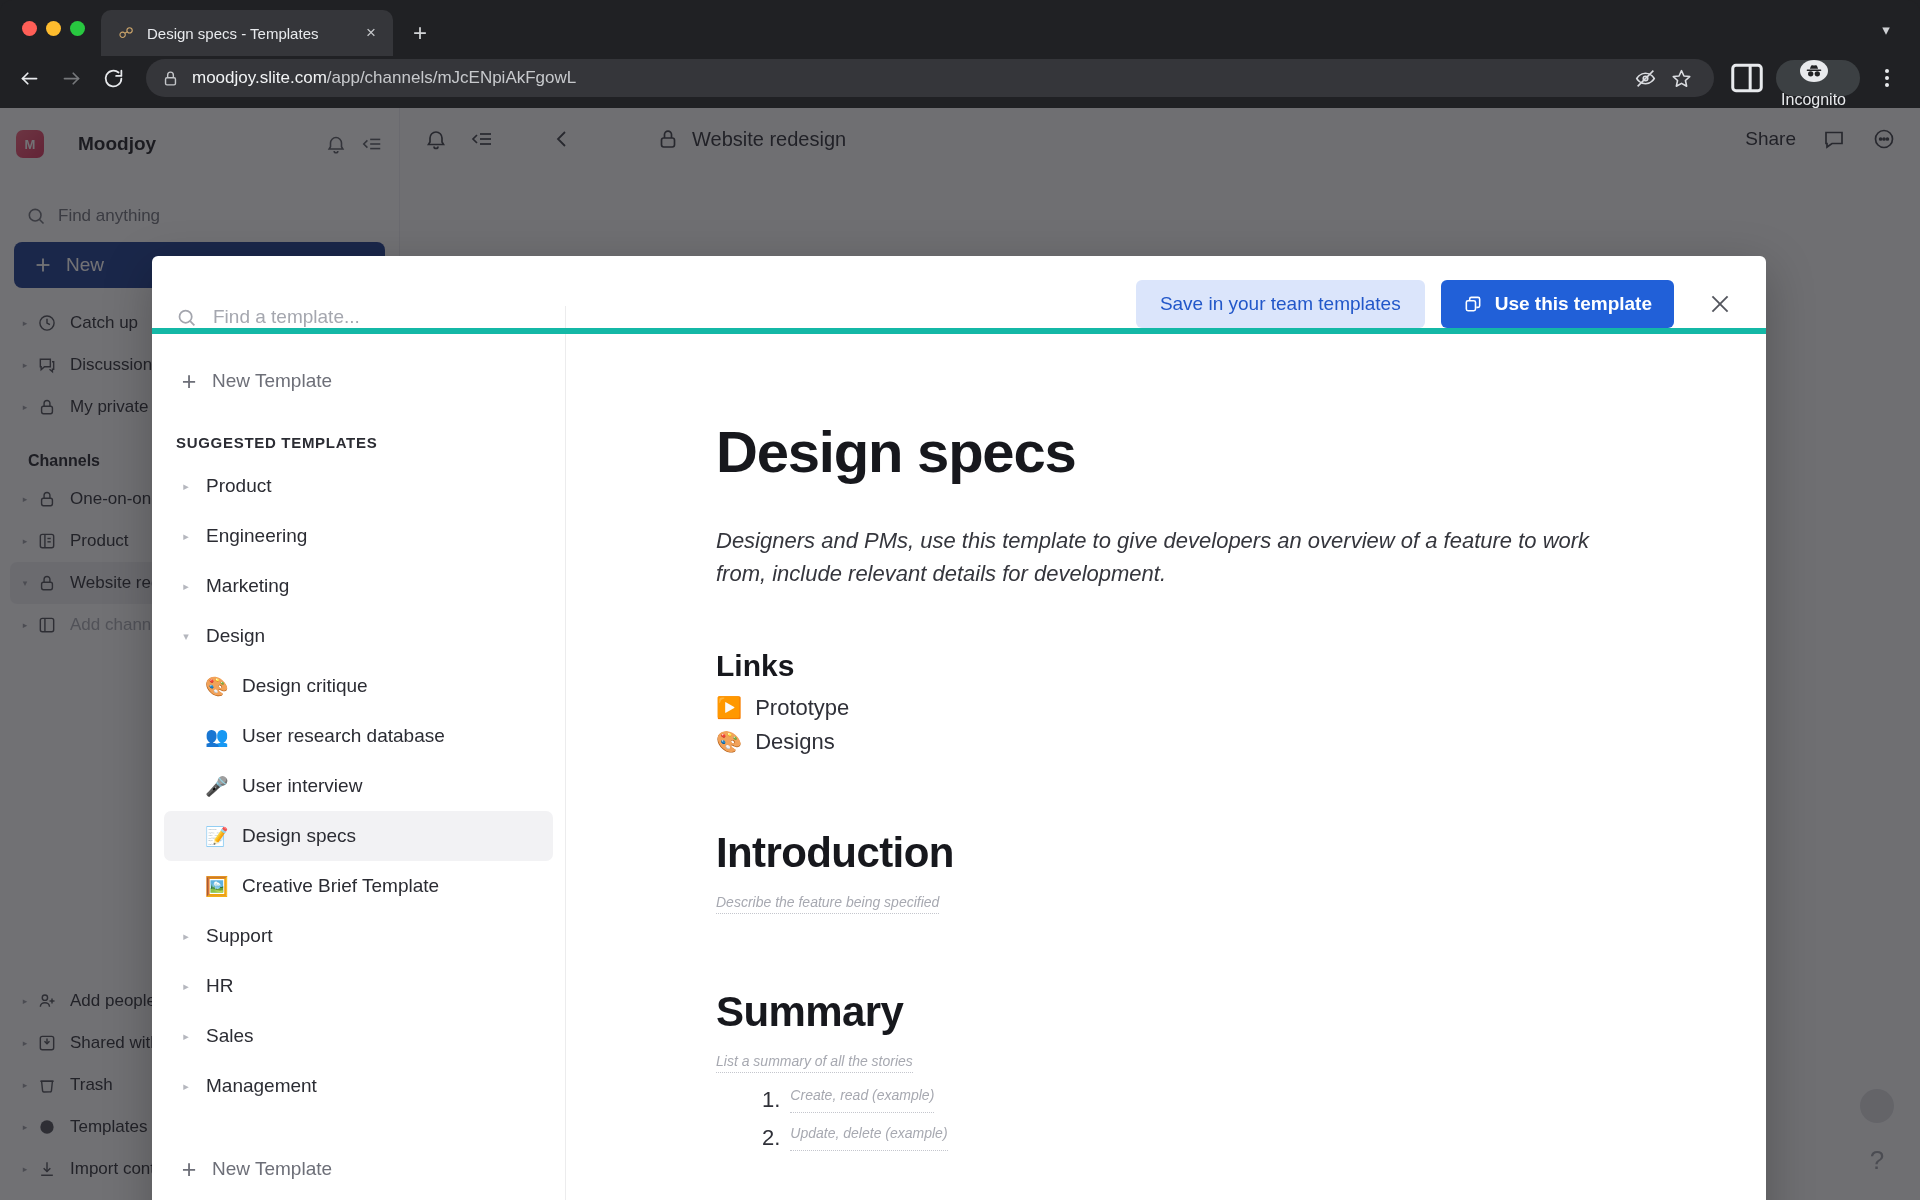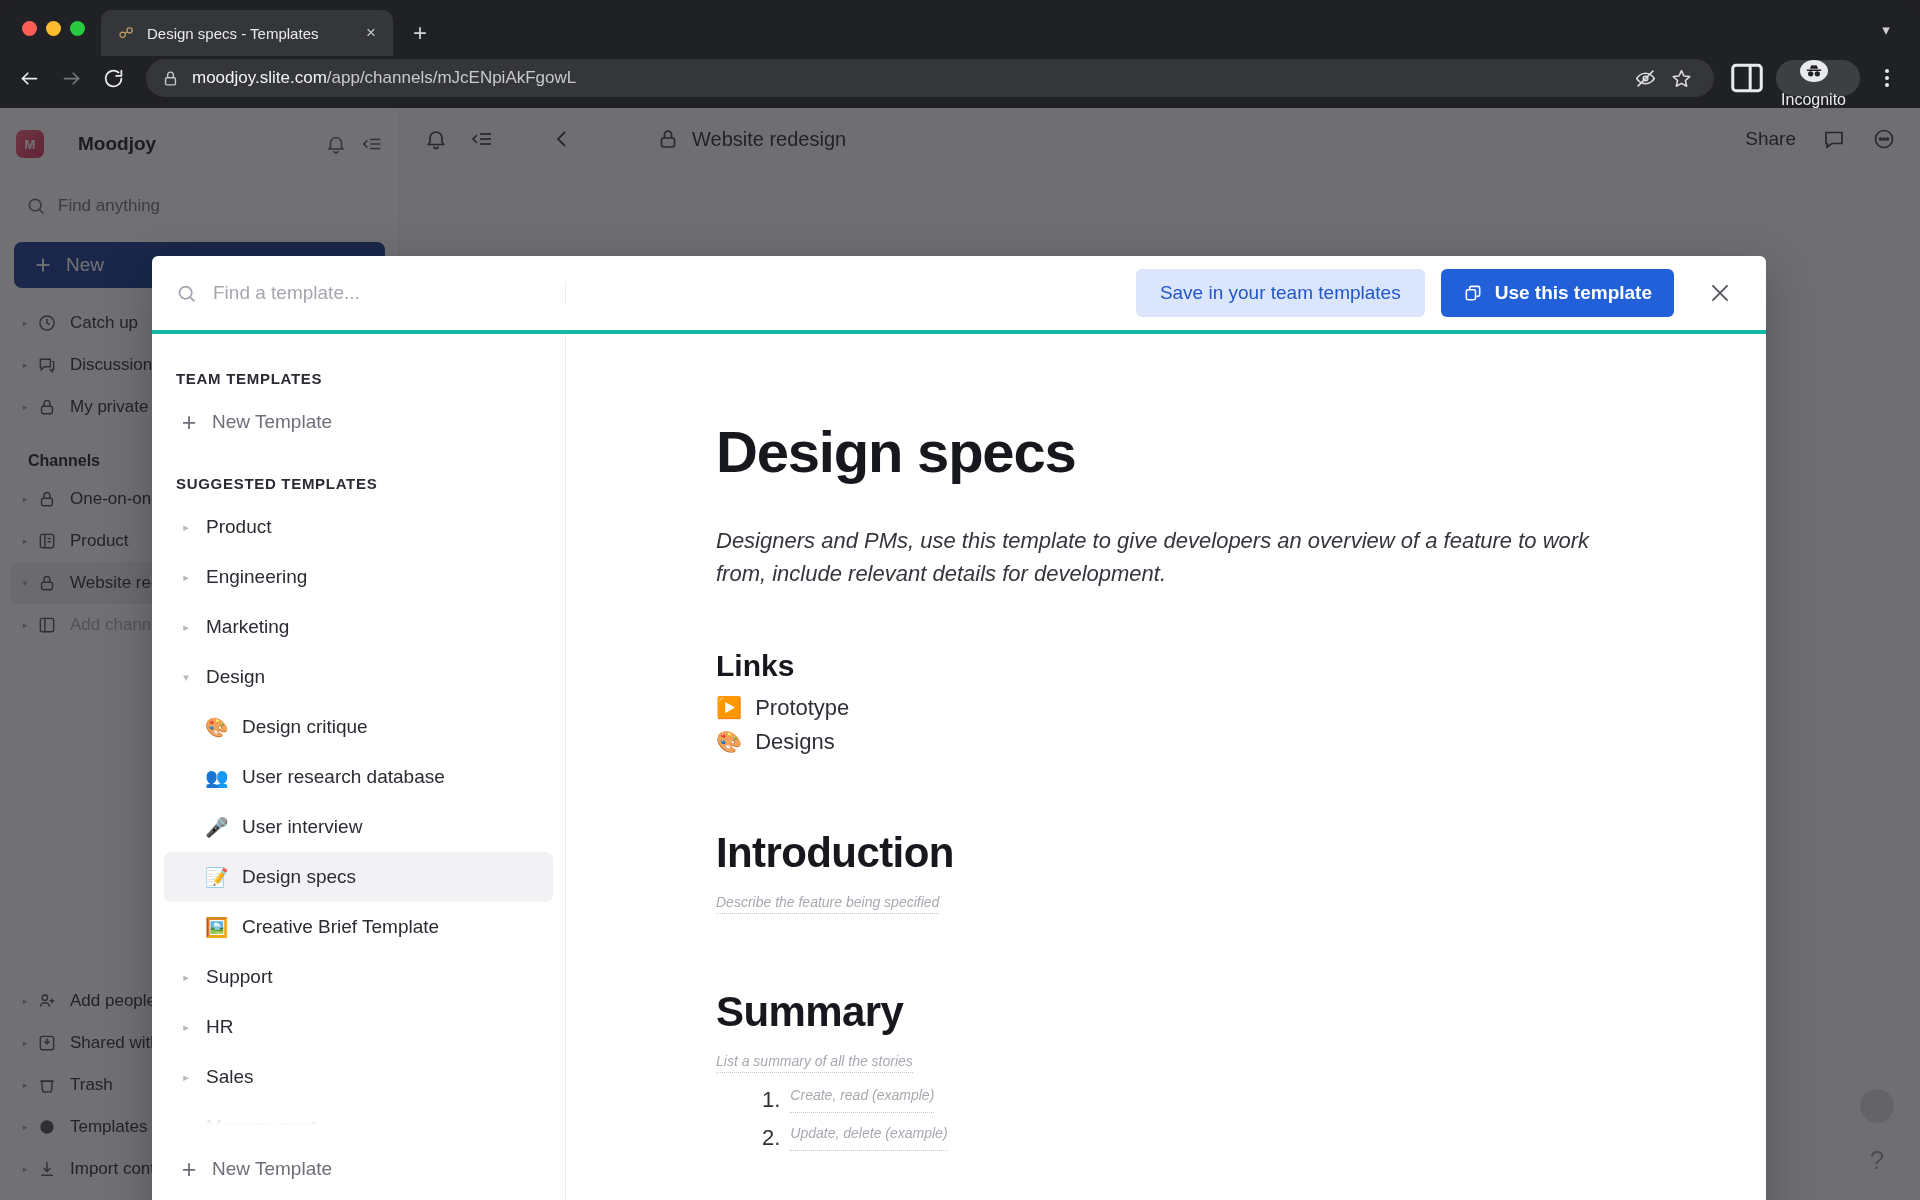"Find anything" #app-search { align-items: center -> flex-end }
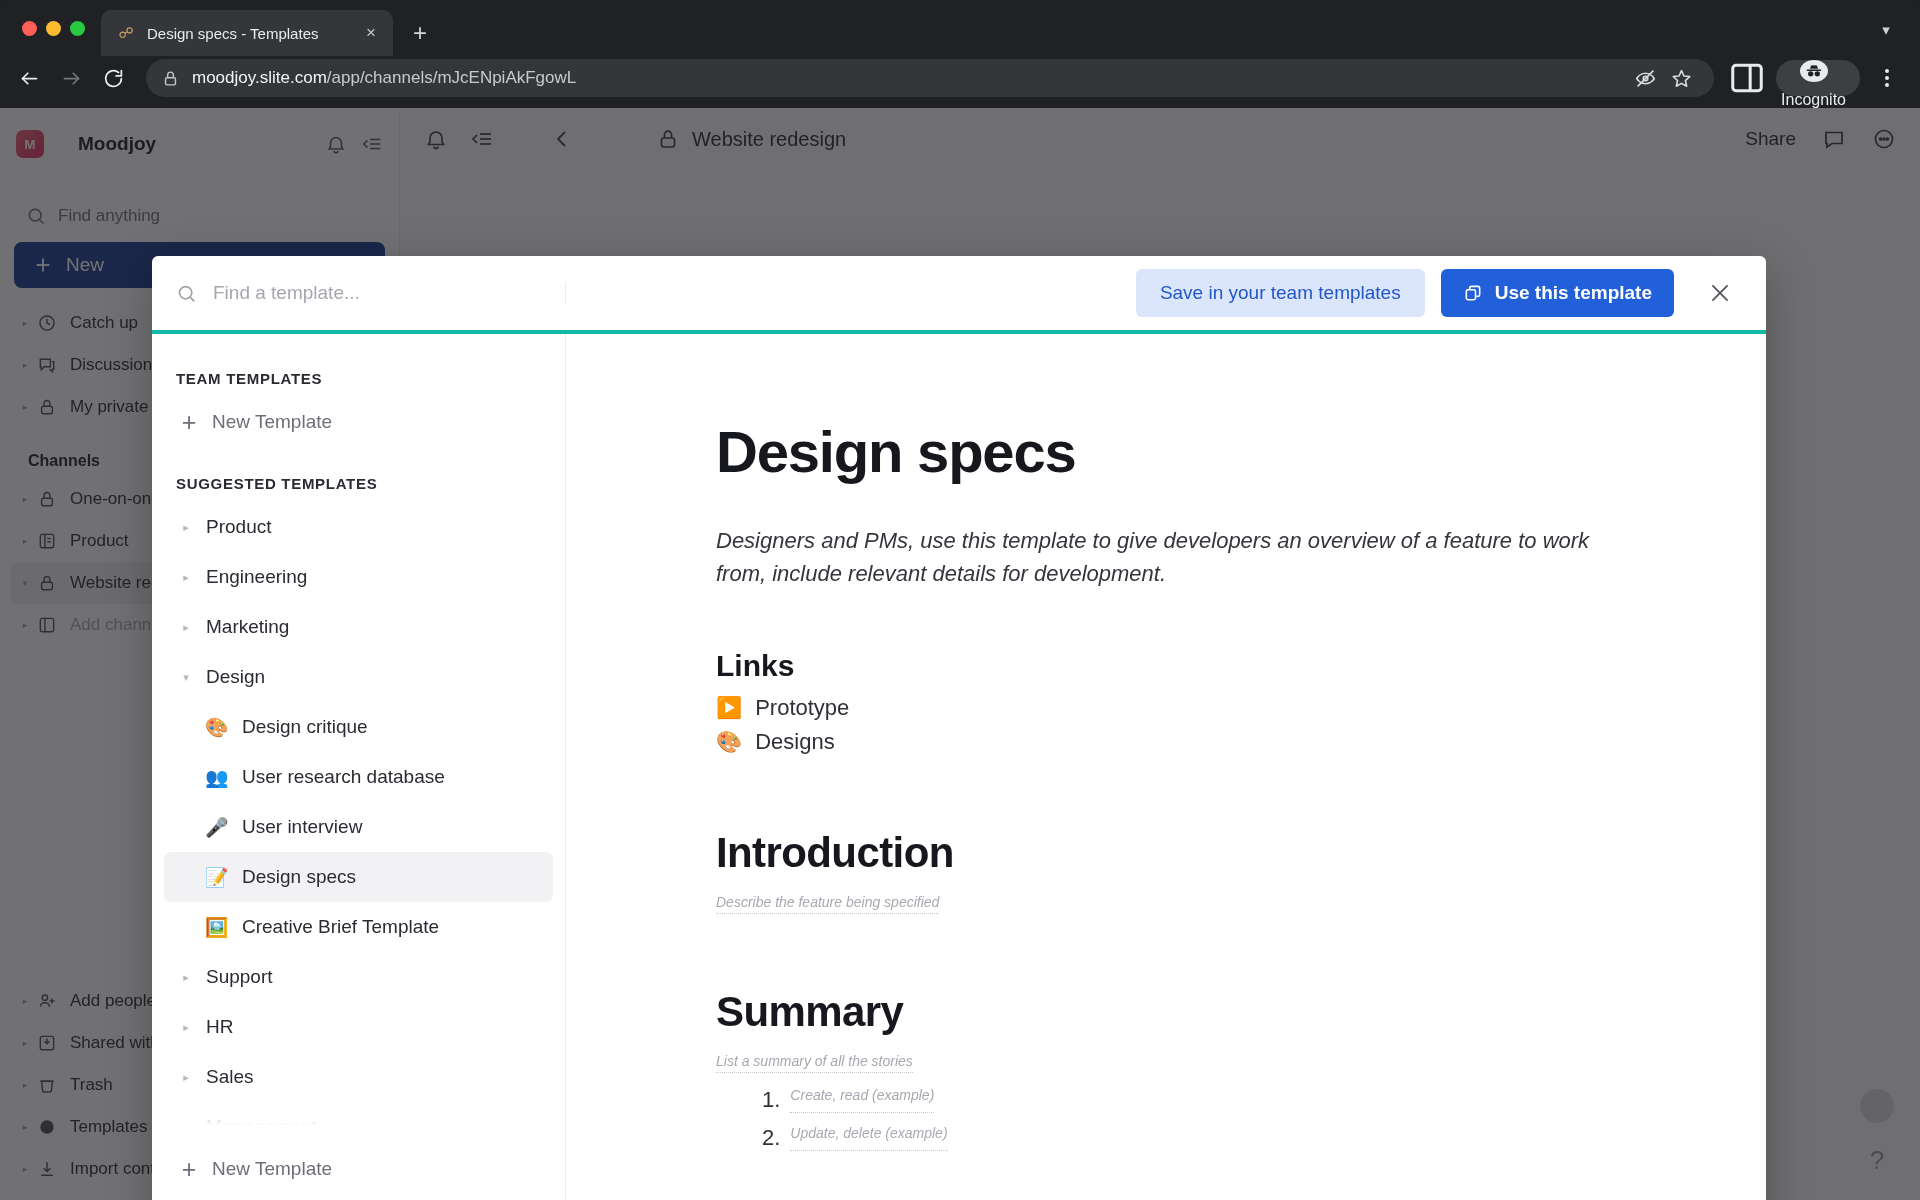"Find a template..." #modal-topbar { align-items: center -> flex-end; border-bottom: 4px solid #14b8a6 -> 6px solid #14b8a6 }
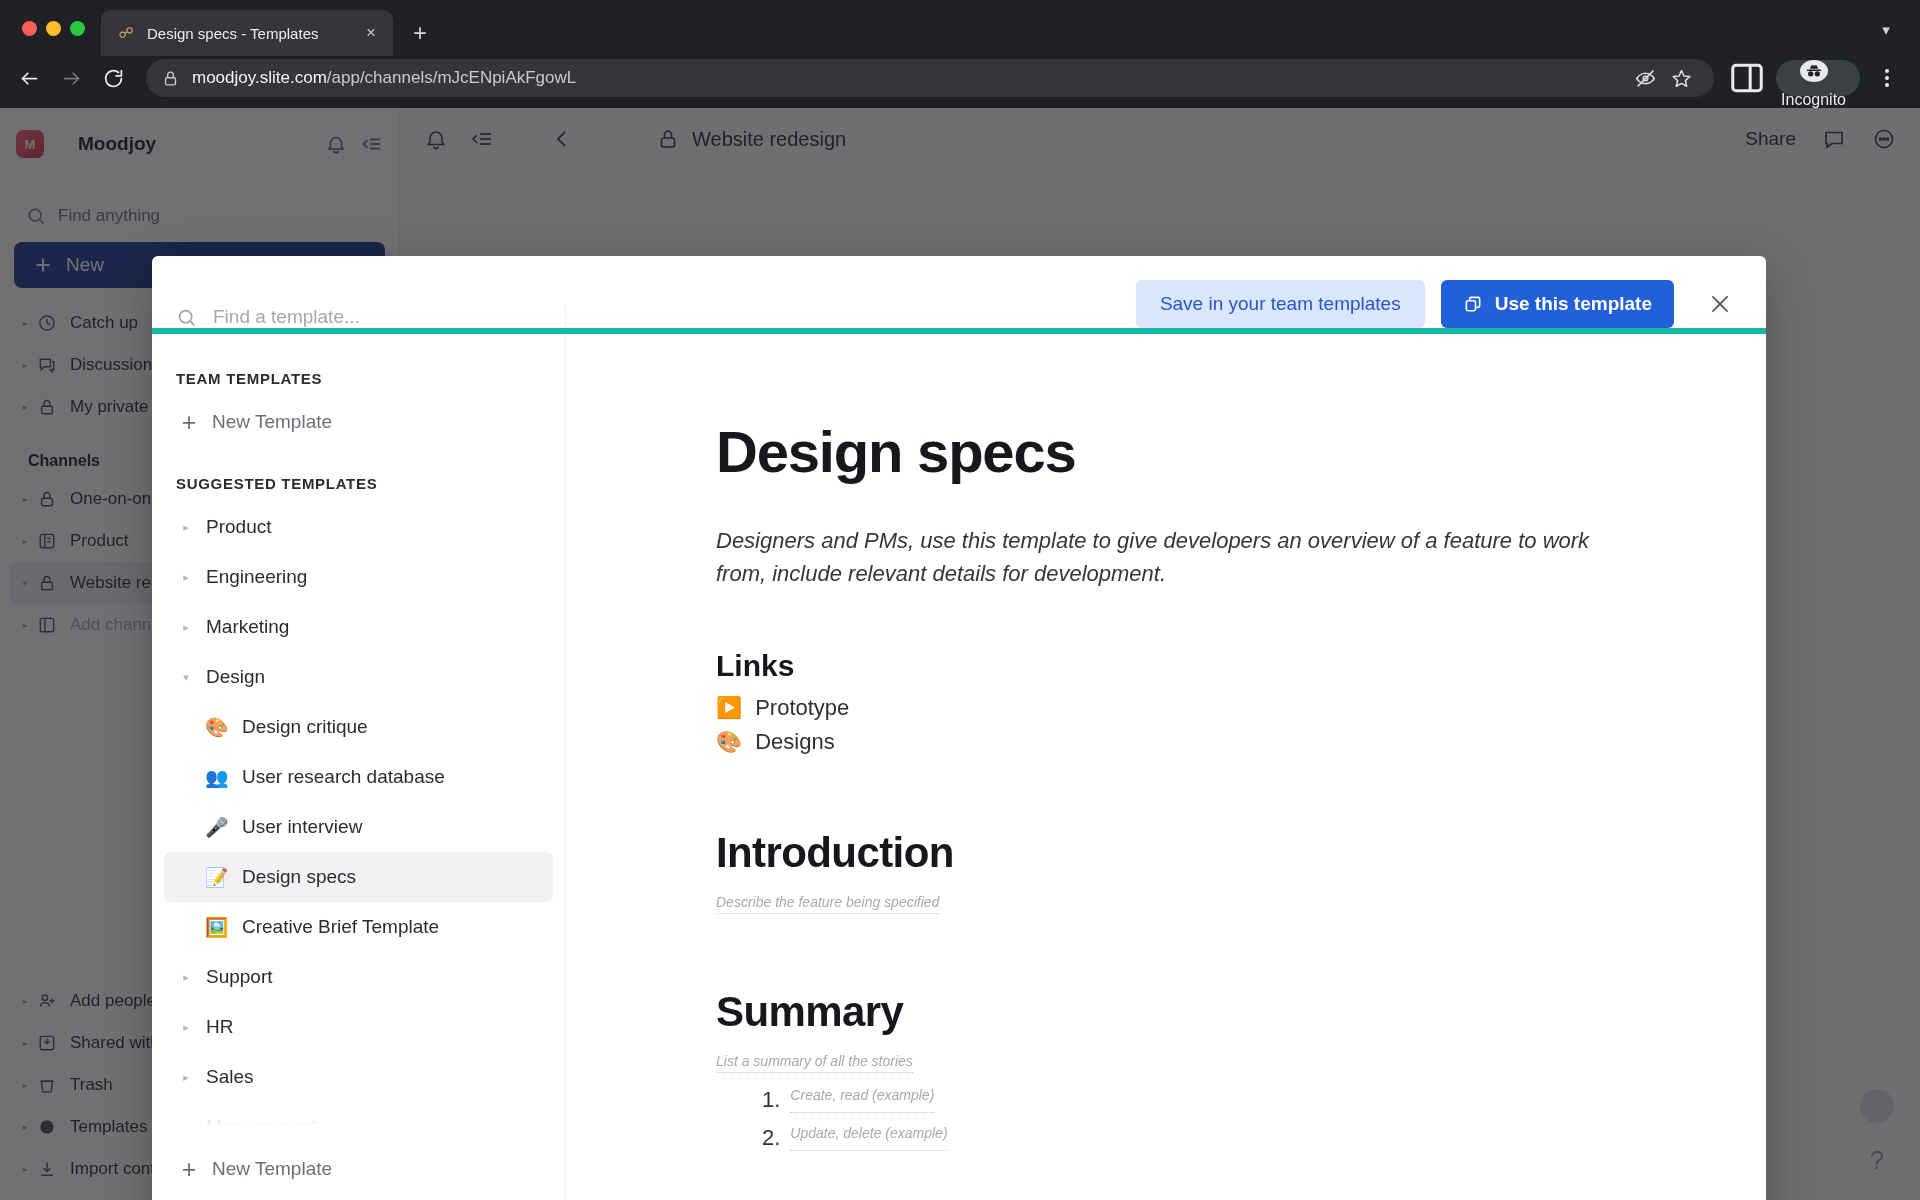"TEAM TEMPLATES" div.tpl-section-head { html: <div>TEAM TEMPLATES</div> -> none }
